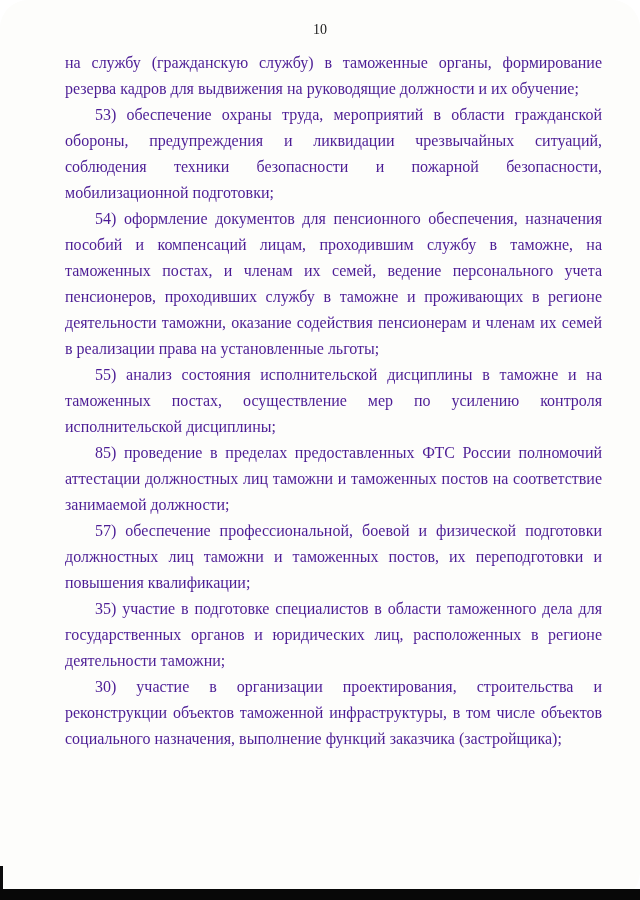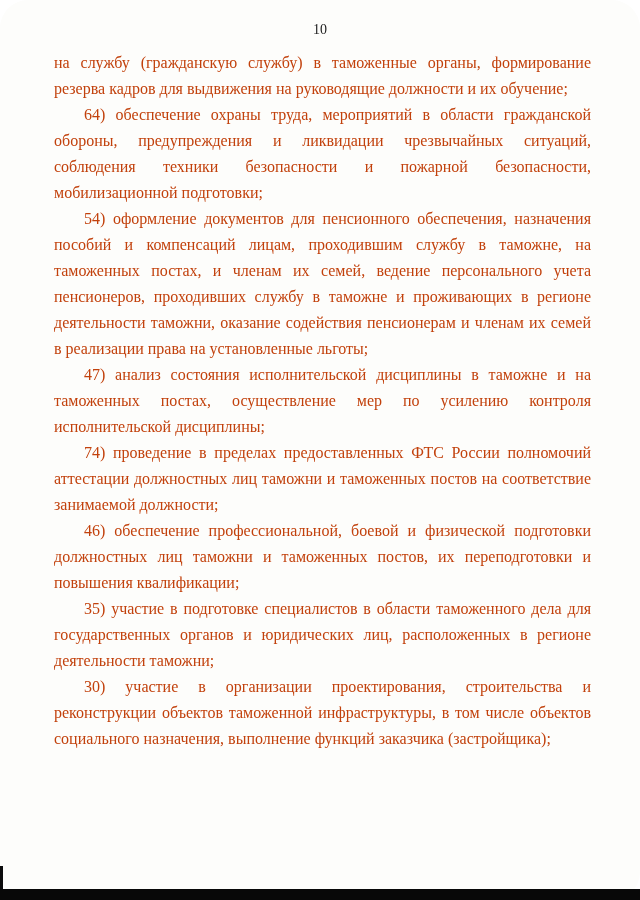"на службу (гражданскую службу) в" .content { color: #c2410c -> #4c1d95; left: 54px -> 65px }
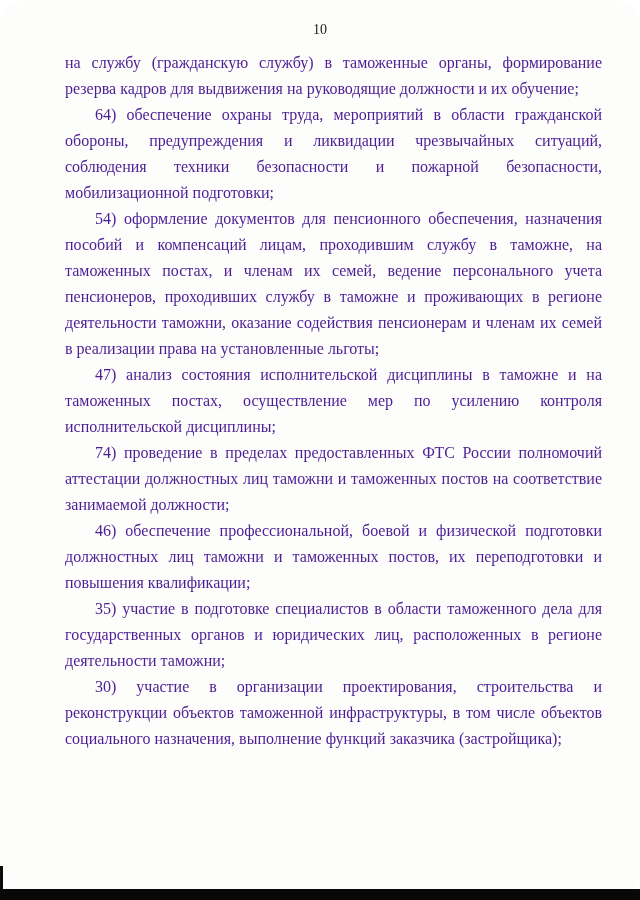"64) обеспечение охраны труда," p.para { text: 64 -> 53 }
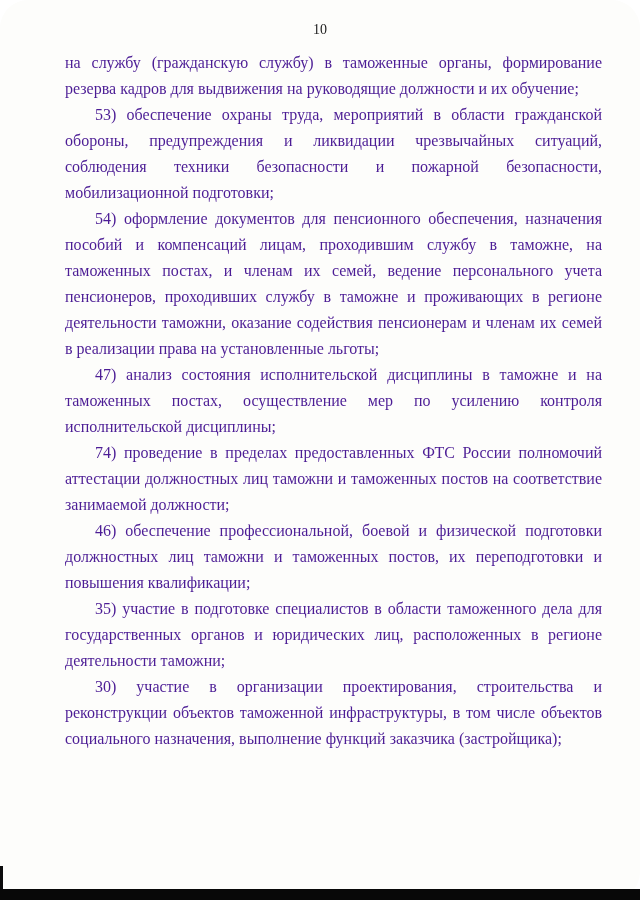"47) анализ состояния исполнительской" p.para { text: 47 -> 55 }
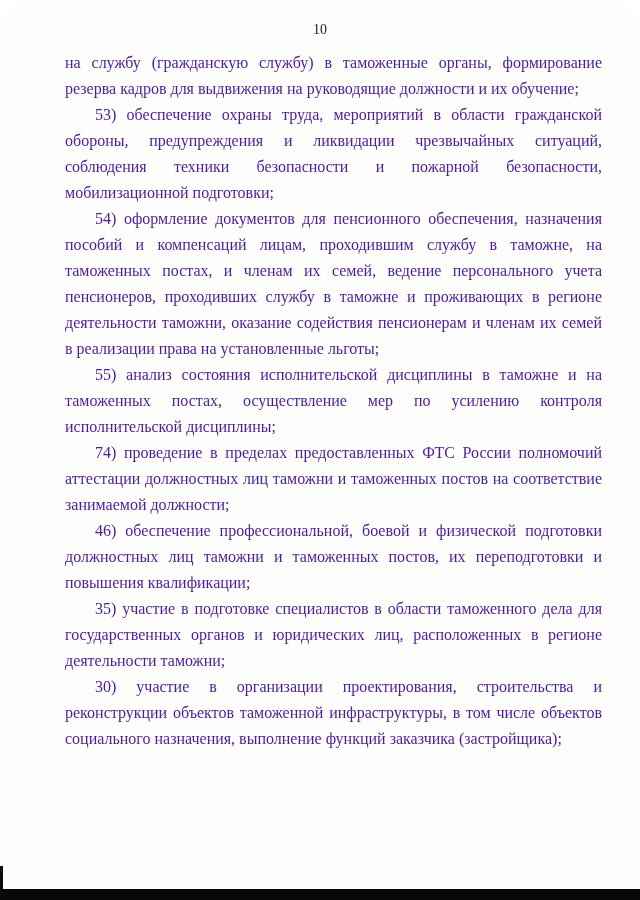"74) проведение в пределах" p.para { text: 74 -> 85 }
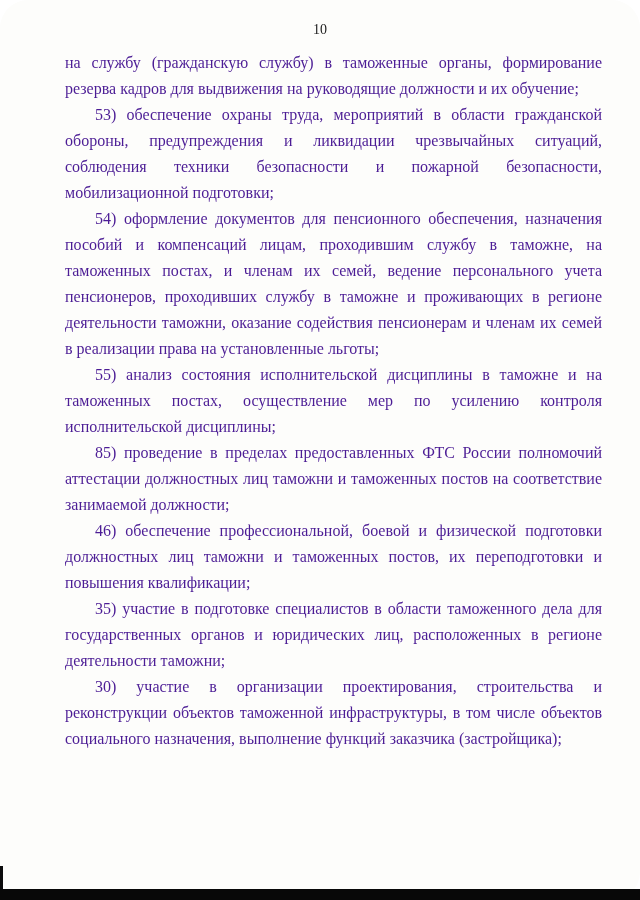"46) обеспечение профессиональной, боевой" p.para { text: 46 -> 57 }
